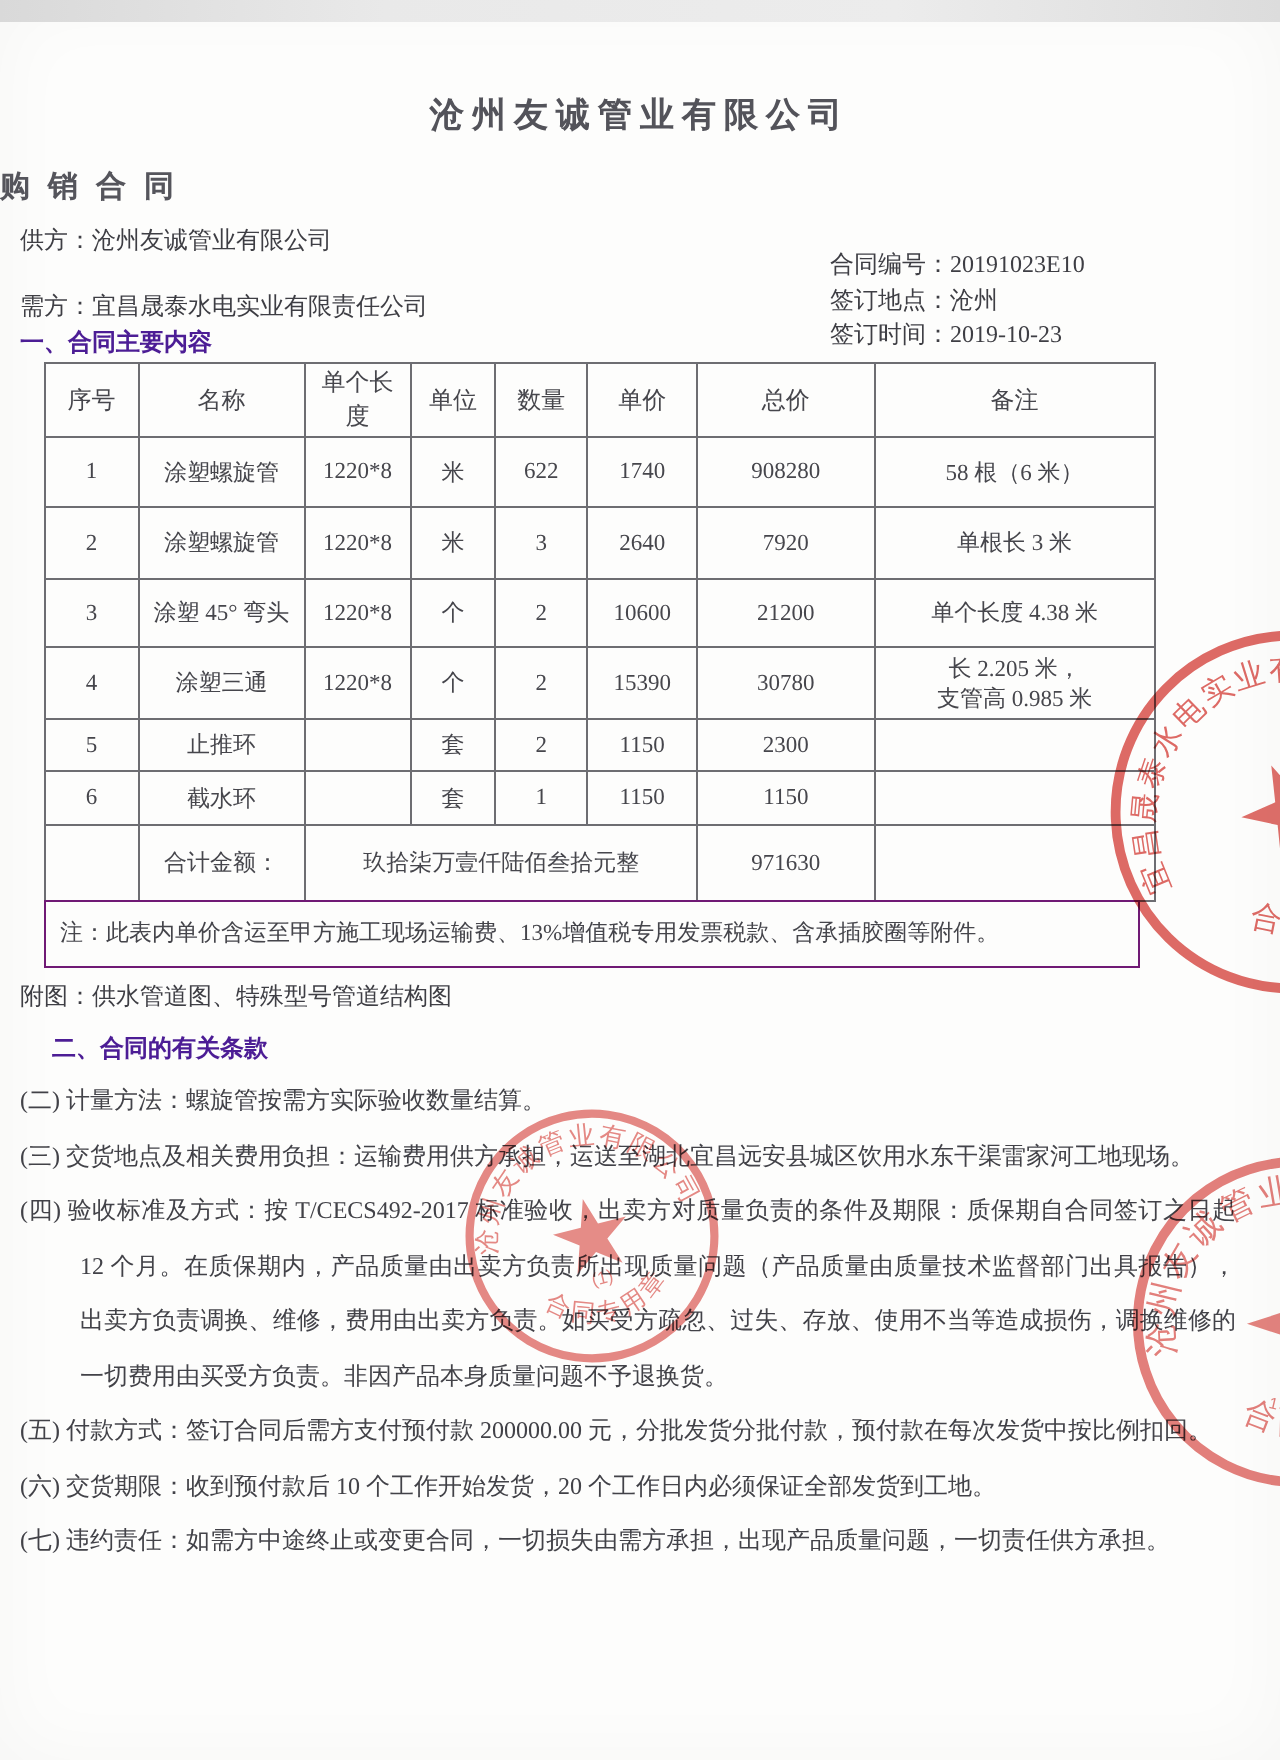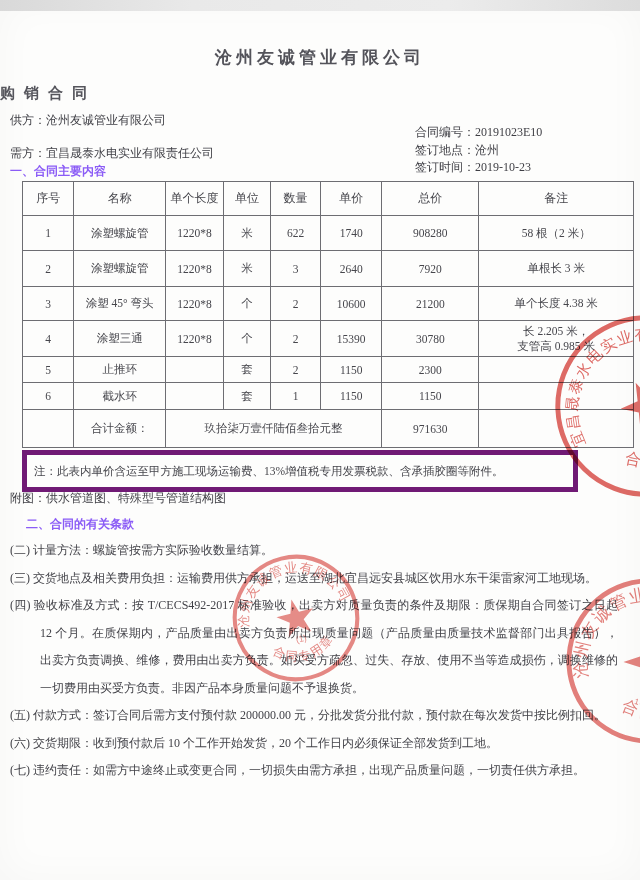"一、合同主要内容" .sec-heading { color: #8b5cf6 -> #4c1d95 }
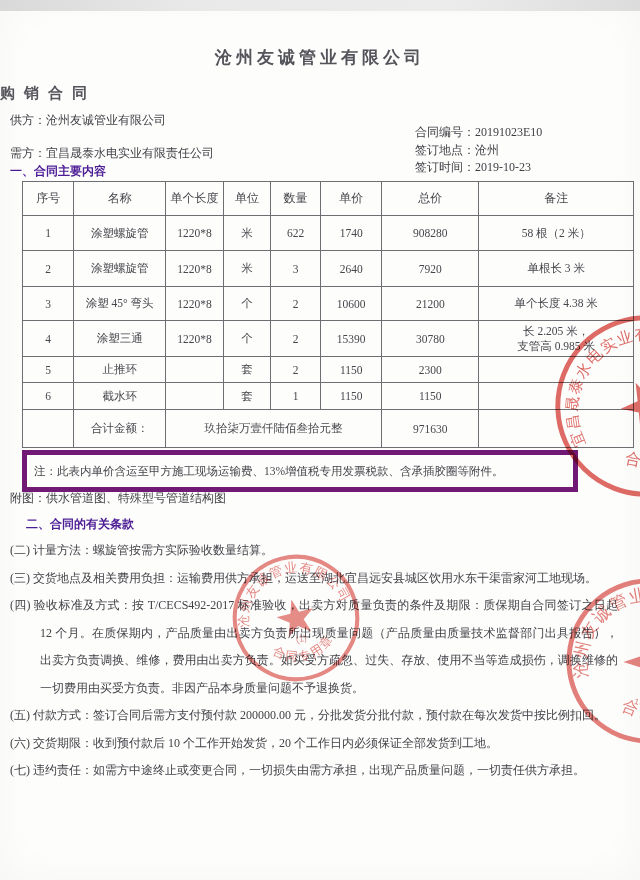"序号" table.goods { width: 612px -> 556px }
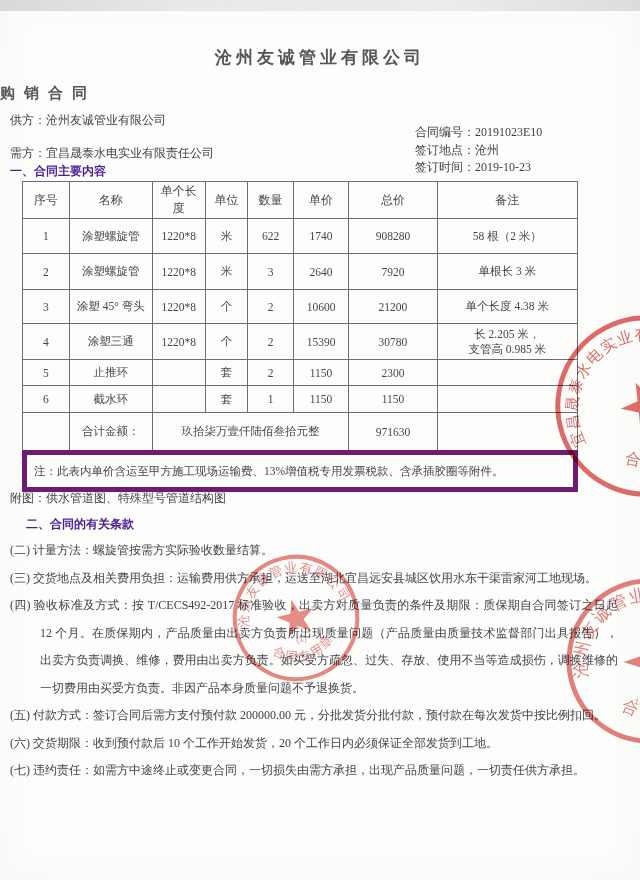"58 根（2 米）" td { text: 2 -> 6 }
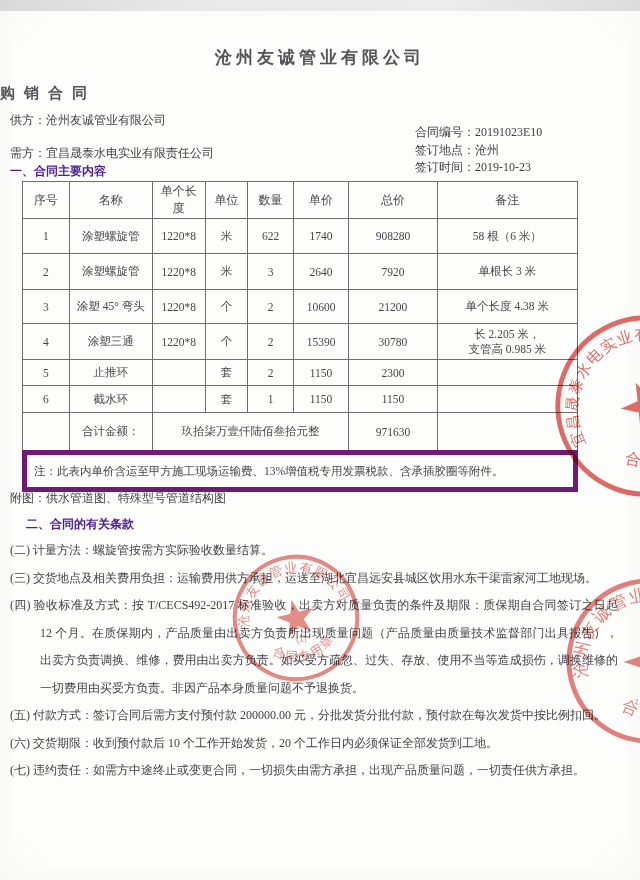"注：此表内单价含运至甲方施工现场运输费、13%增值税专用发票税款、含承插胶圈等附" .note-box { border: 5px solid #701a75 -> 1px solid #701a75 }
